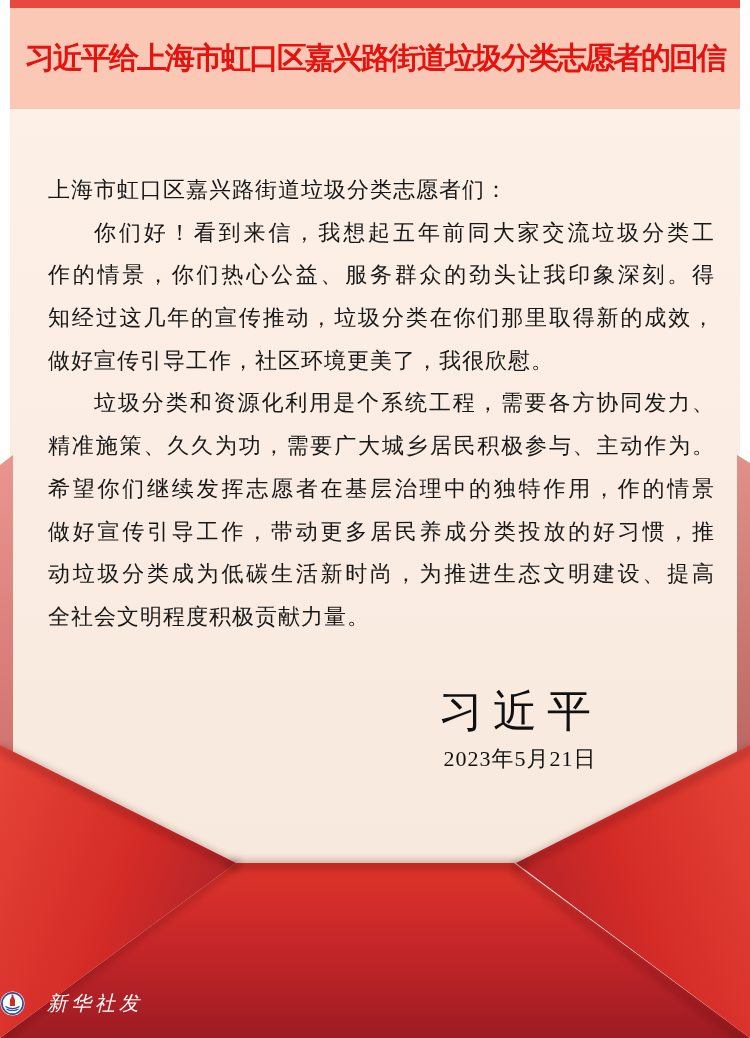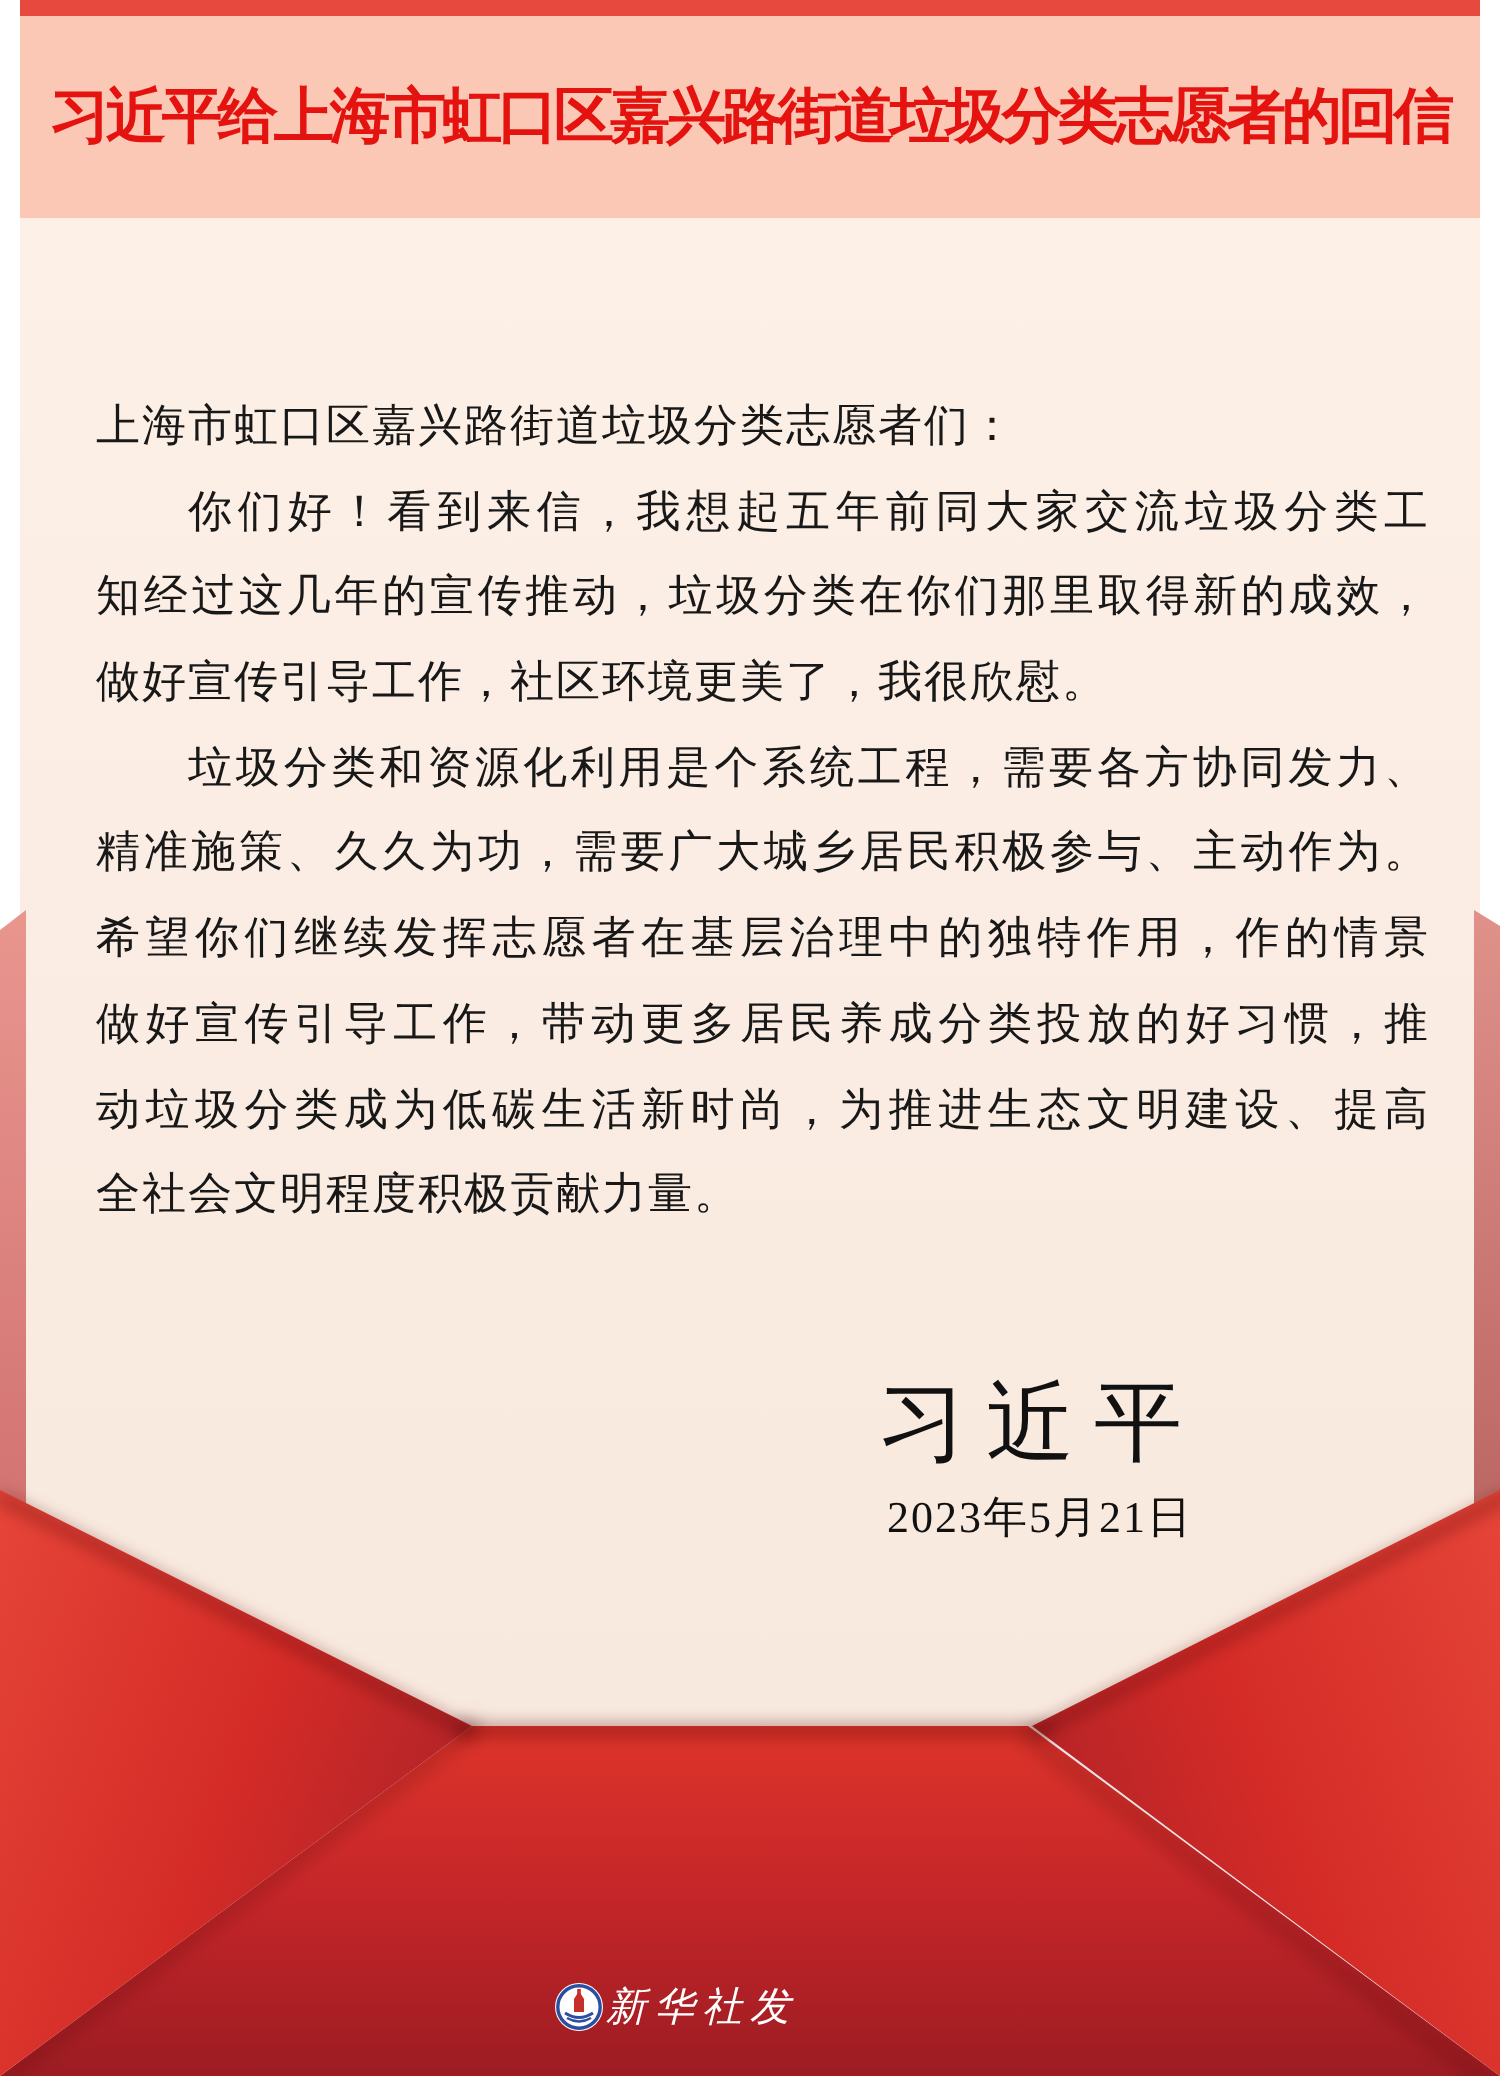"上海市虹口区嘉兴路街道垃圾分类志愿者们：" .letter { top: 192px -> 169px }
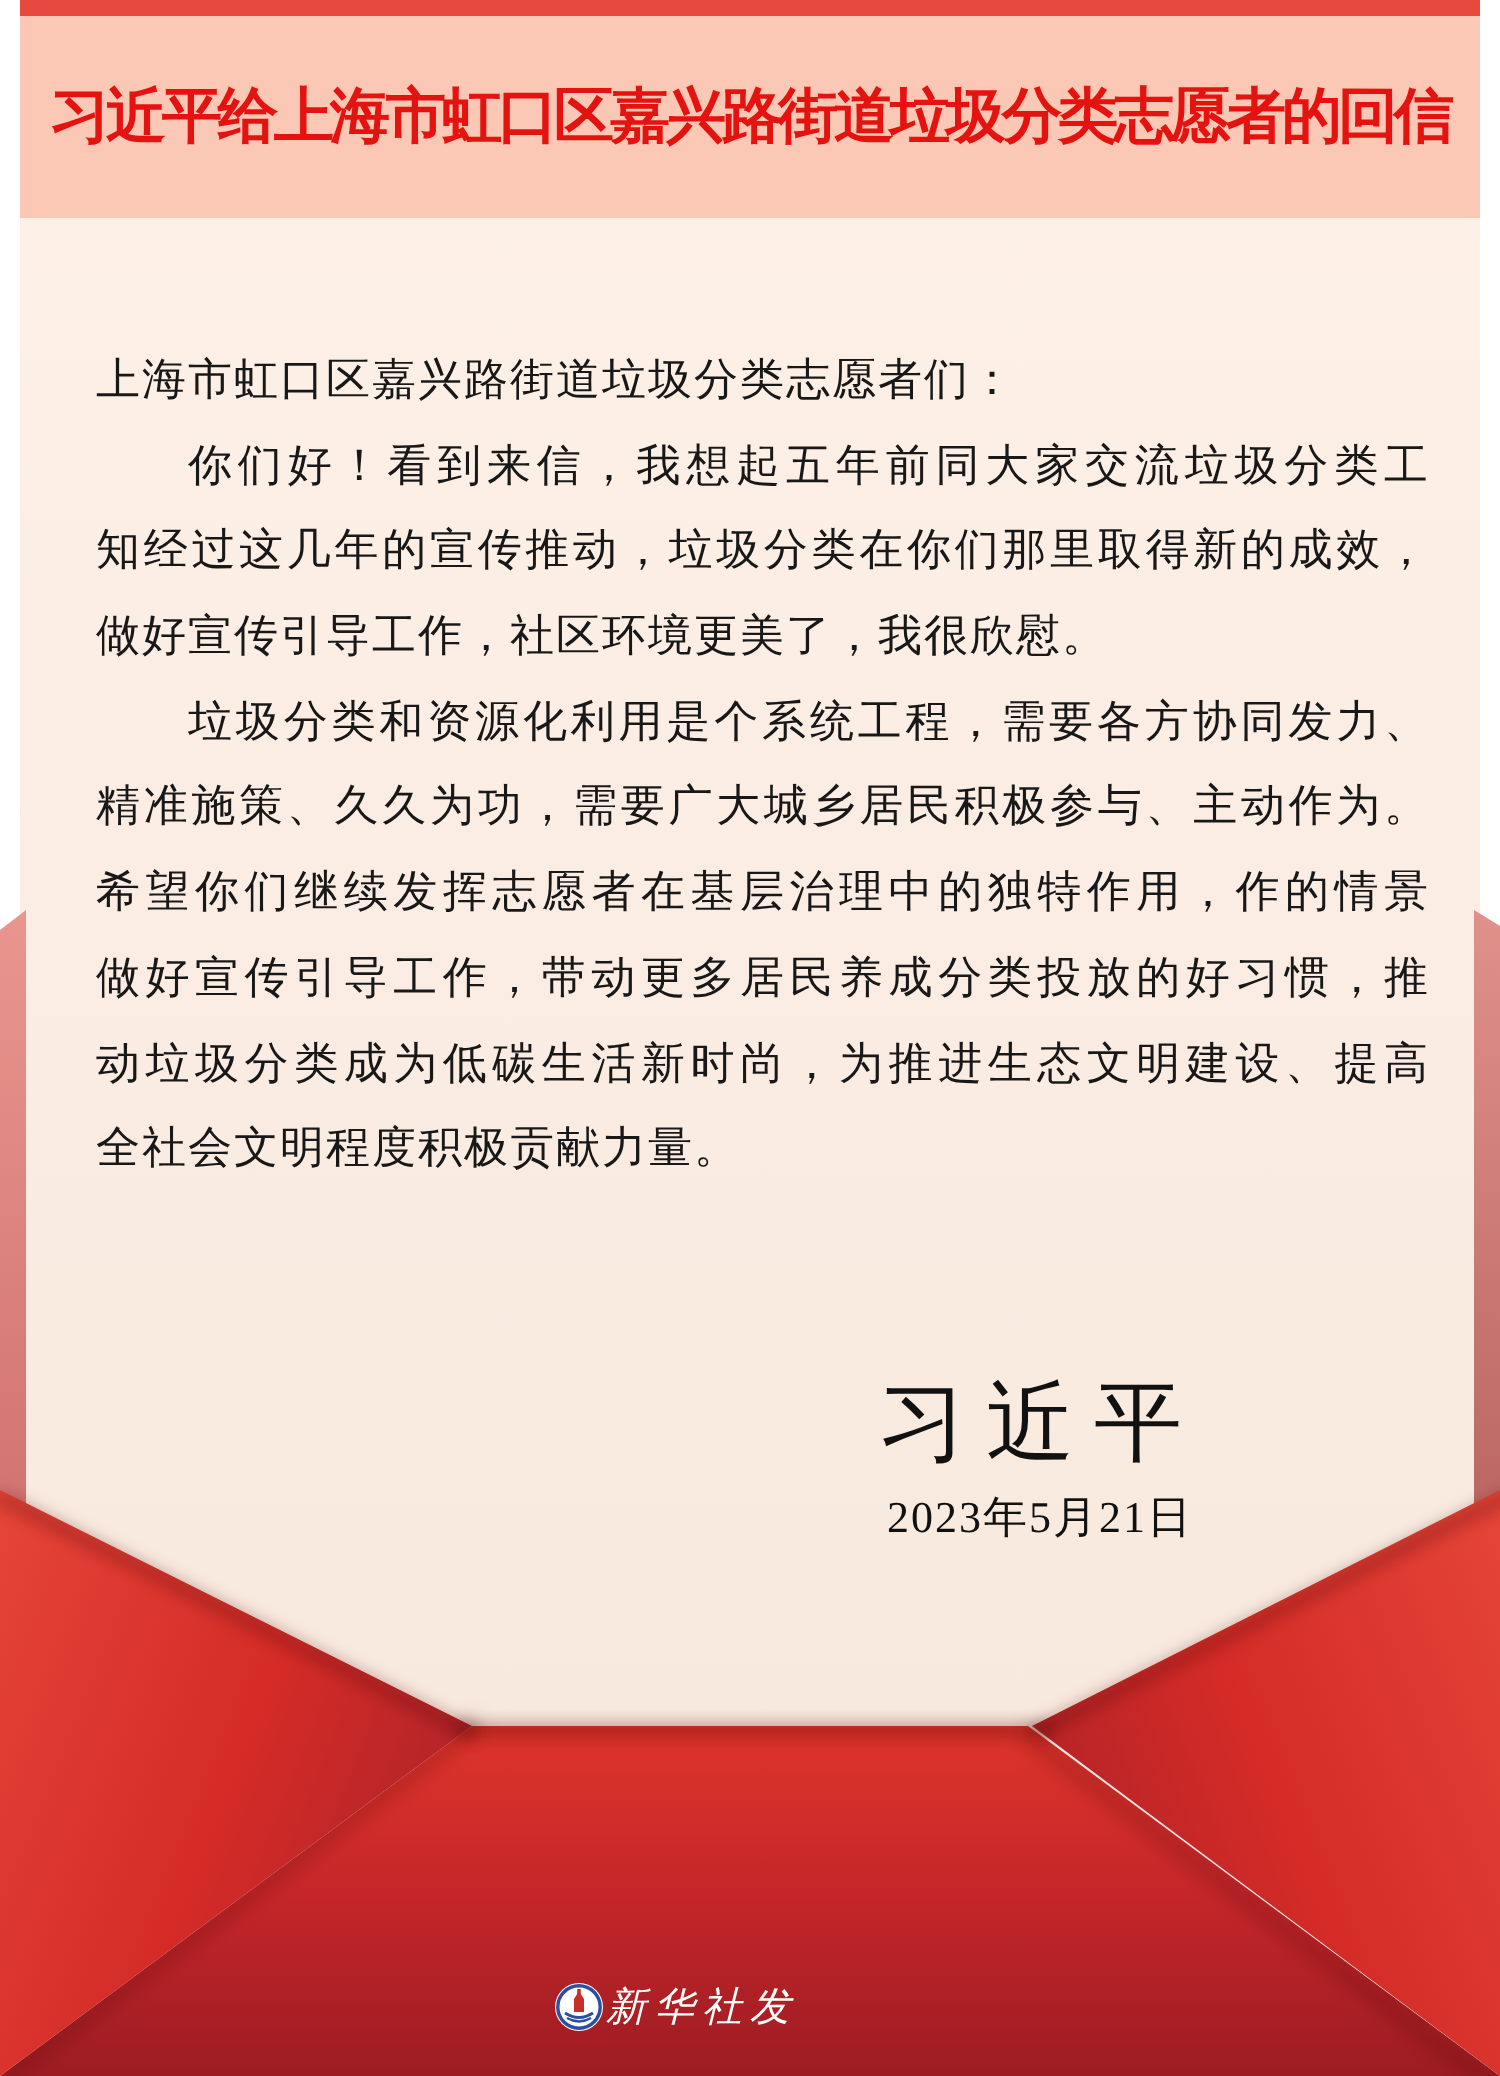"作的情景，你们热心公益、服务群众的劲头让我印象深刻。得" div.line { html: none -> <div>作的情景，你们热心公益、服务群众的劲头让我印象深刻。得</div> }
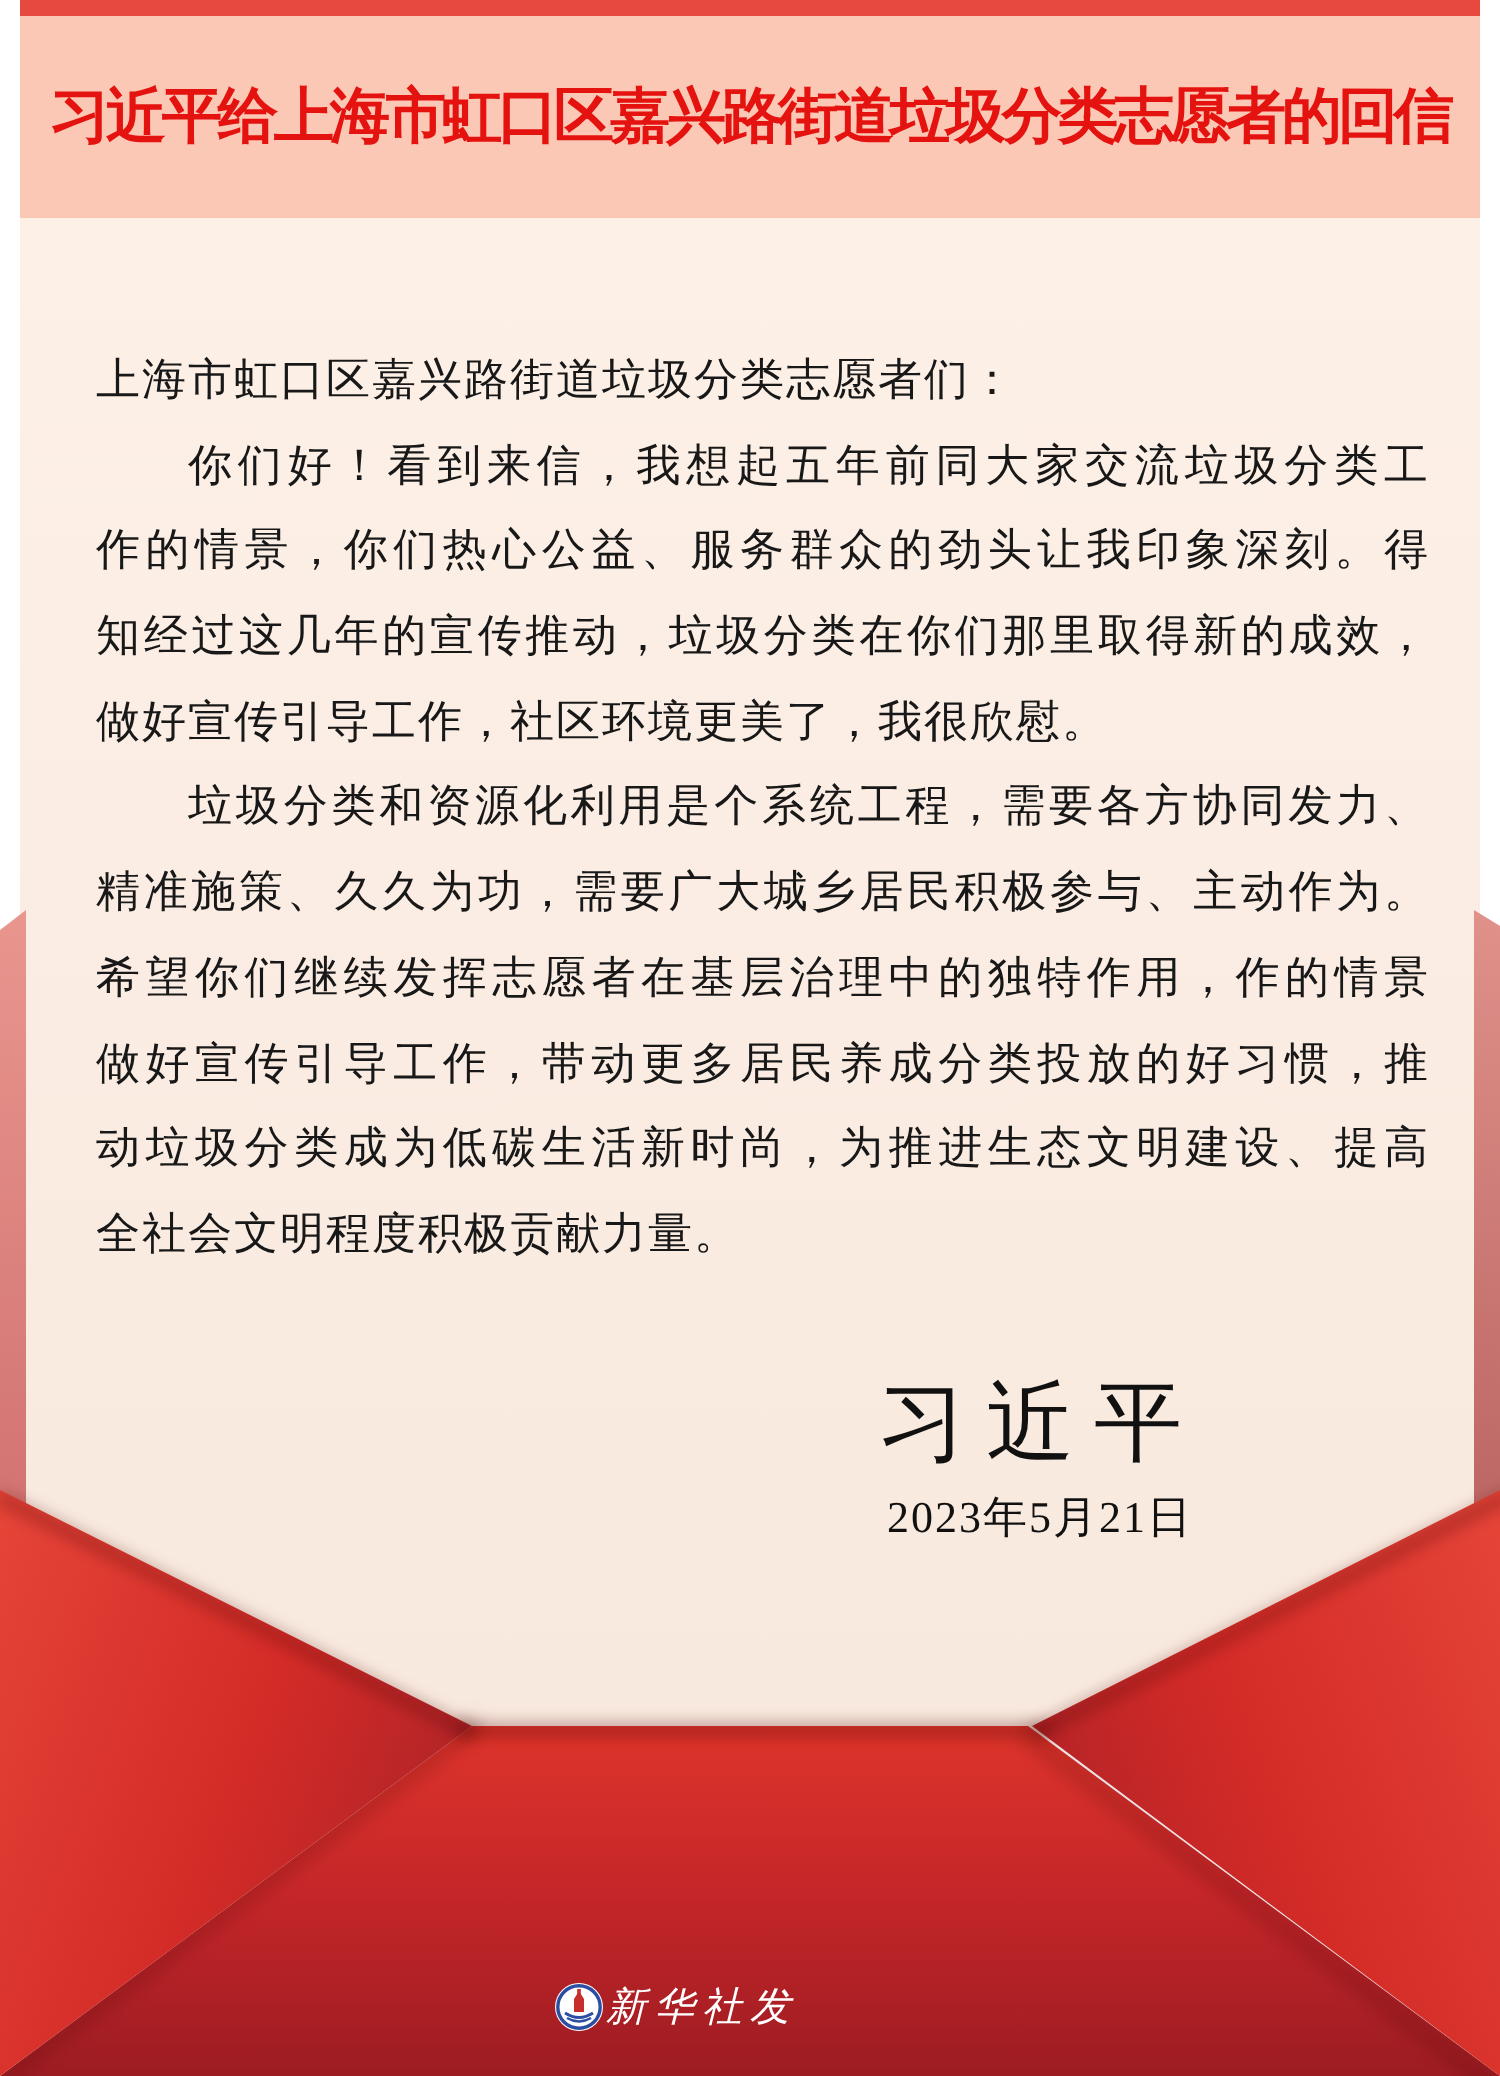"新华社发" .footer { gap: 1px -> 22px; justify-content: center -> flex-start }
